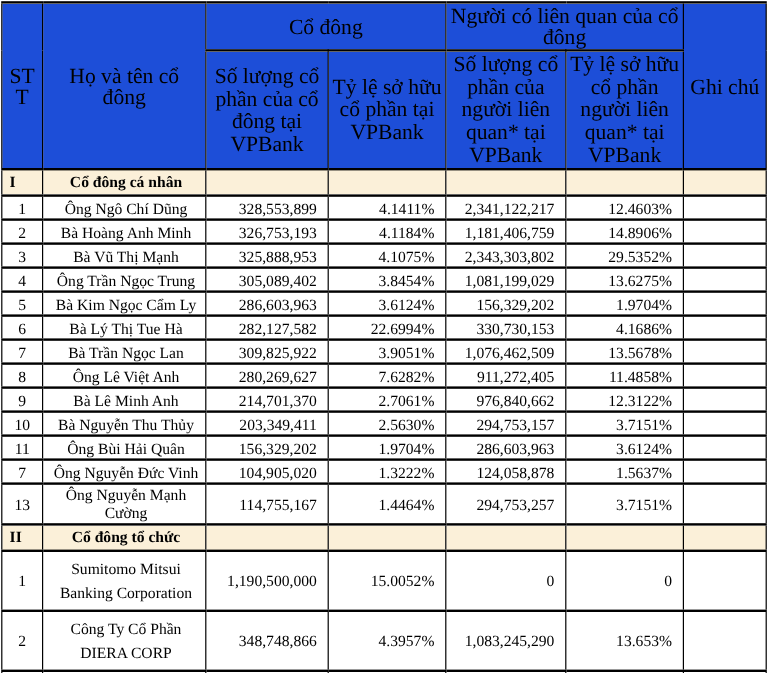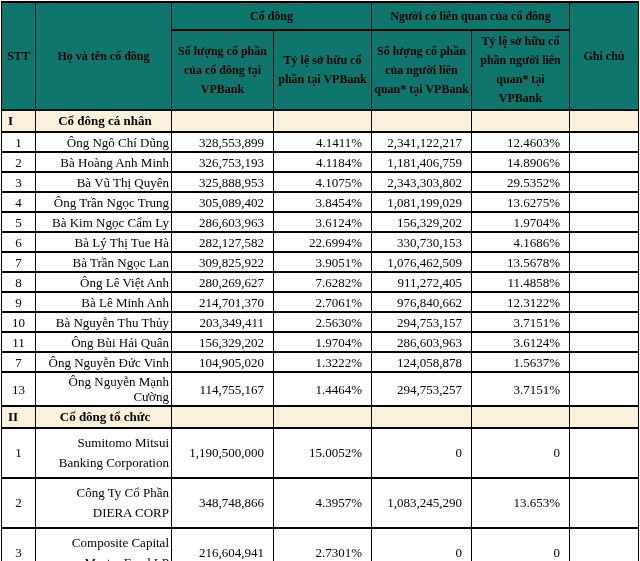"Cổ đông" thead th { background: #0f766e -> #1d4ed8; font-size: 12px -> 18px; font-weight: bold -> normal }
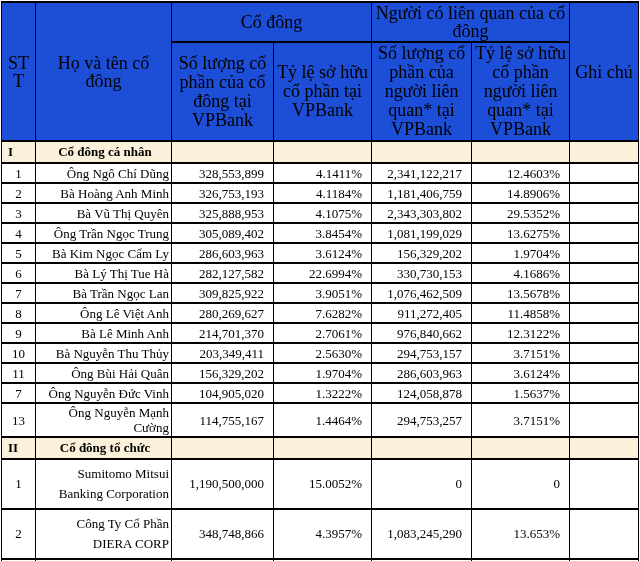"Ông Ngô Chí Dũng" td.cell-name { text-align: right -> center }
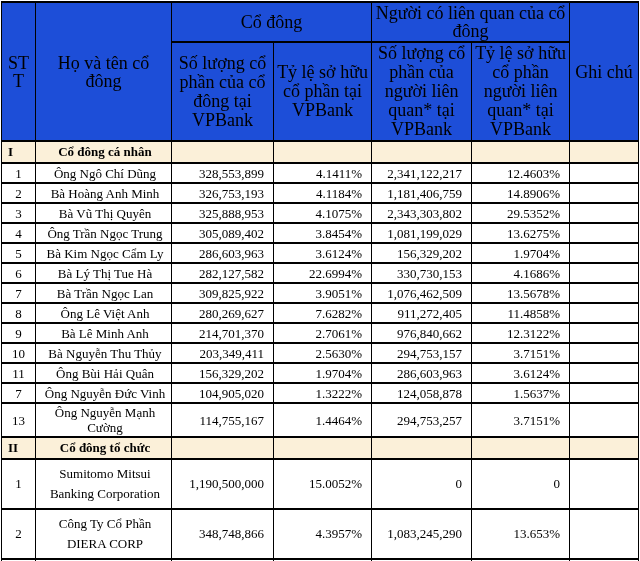"Bà Vũ Thị Quyên" td.cell-name { text: Quyên -> Mạnh }
